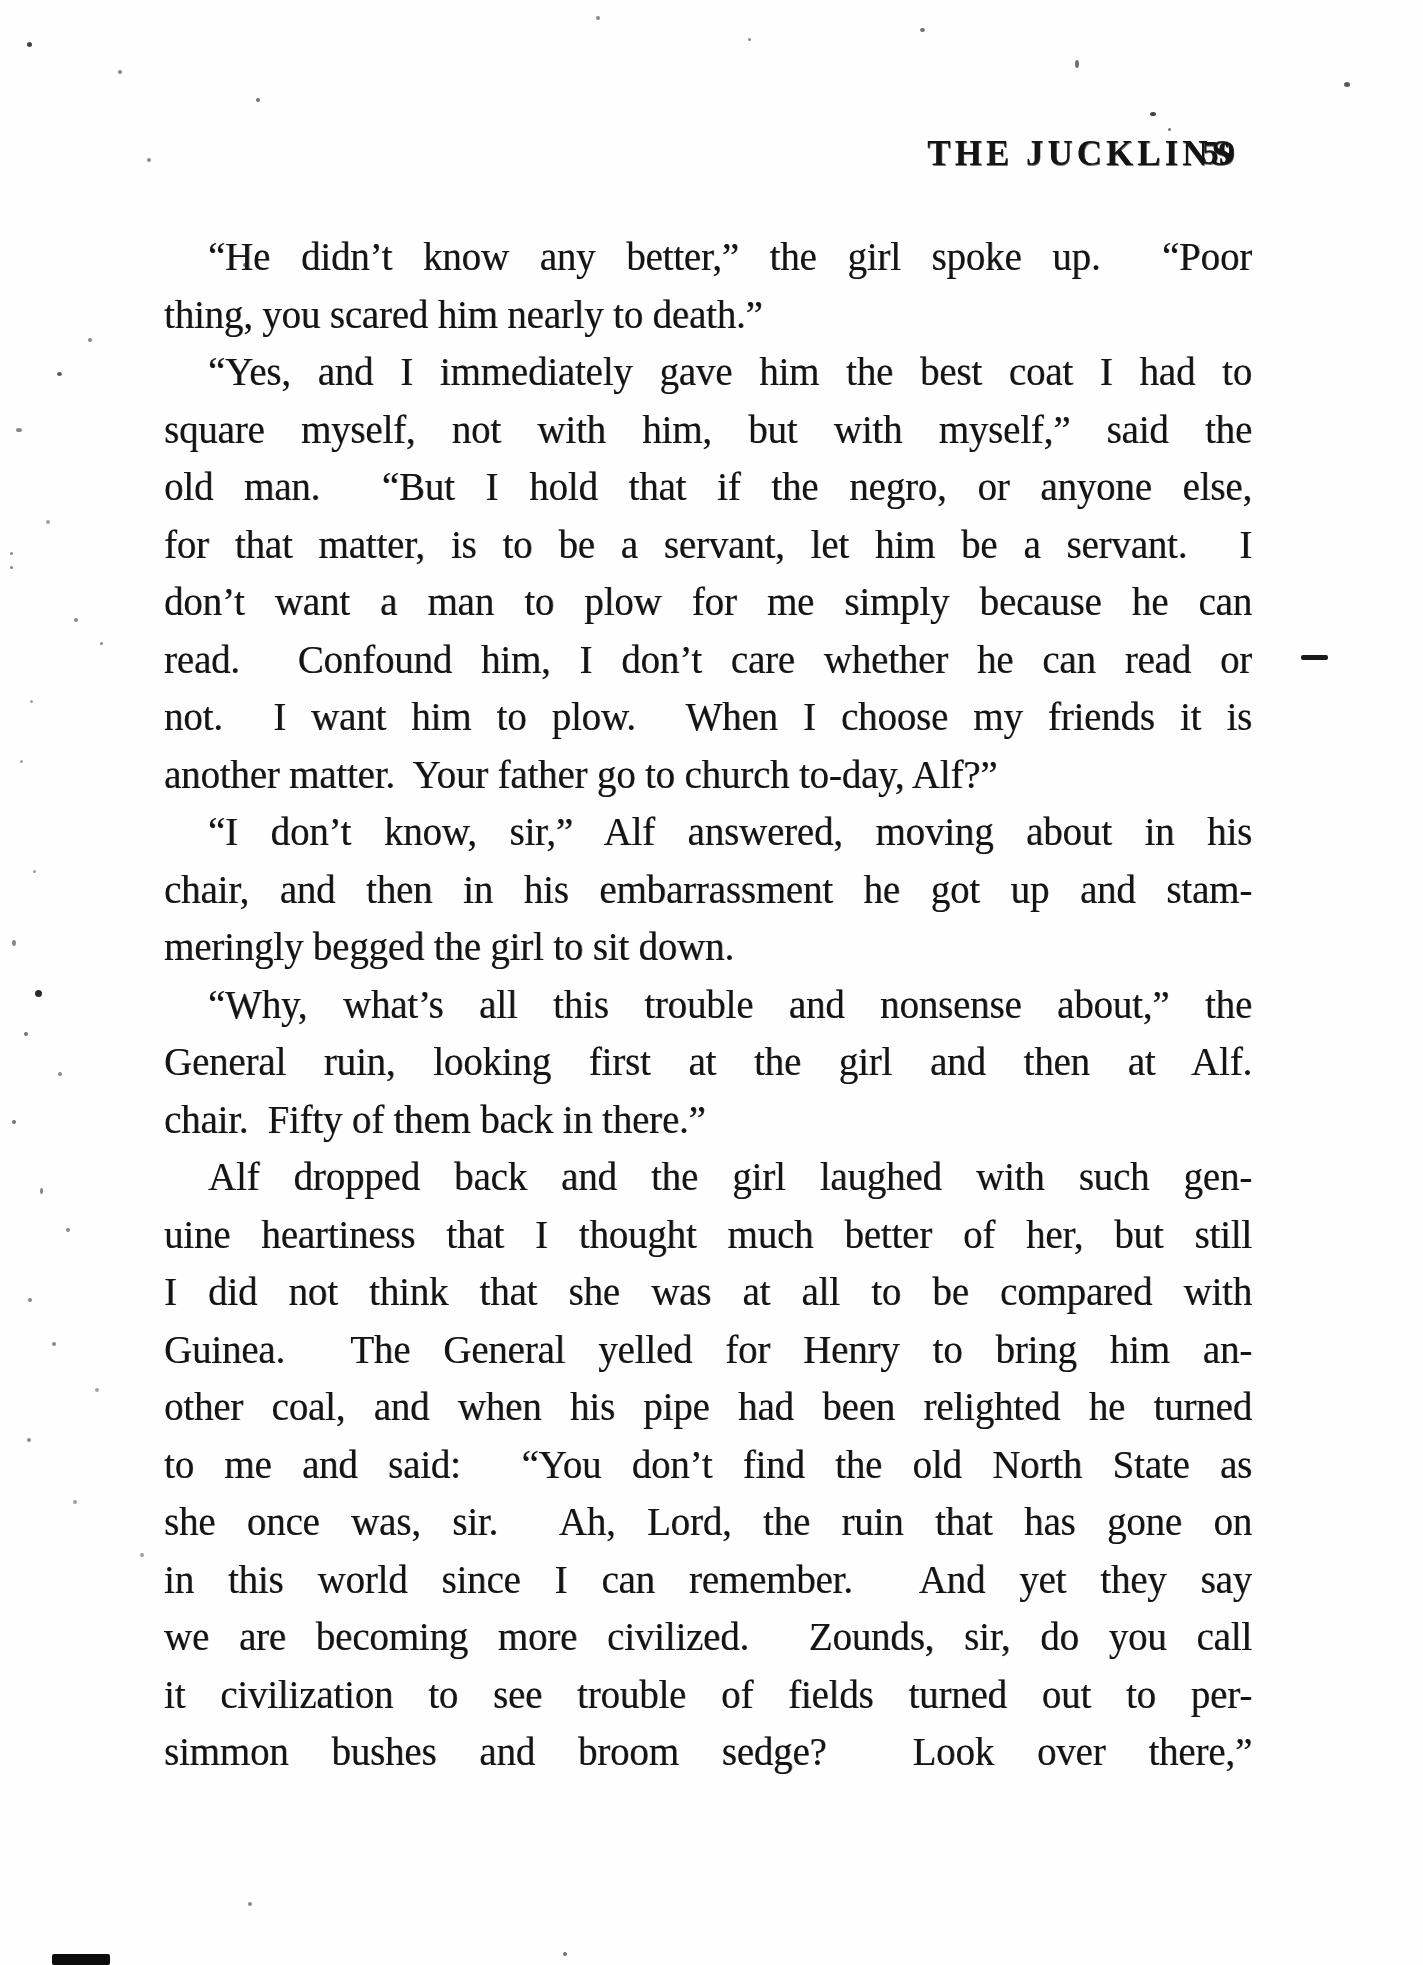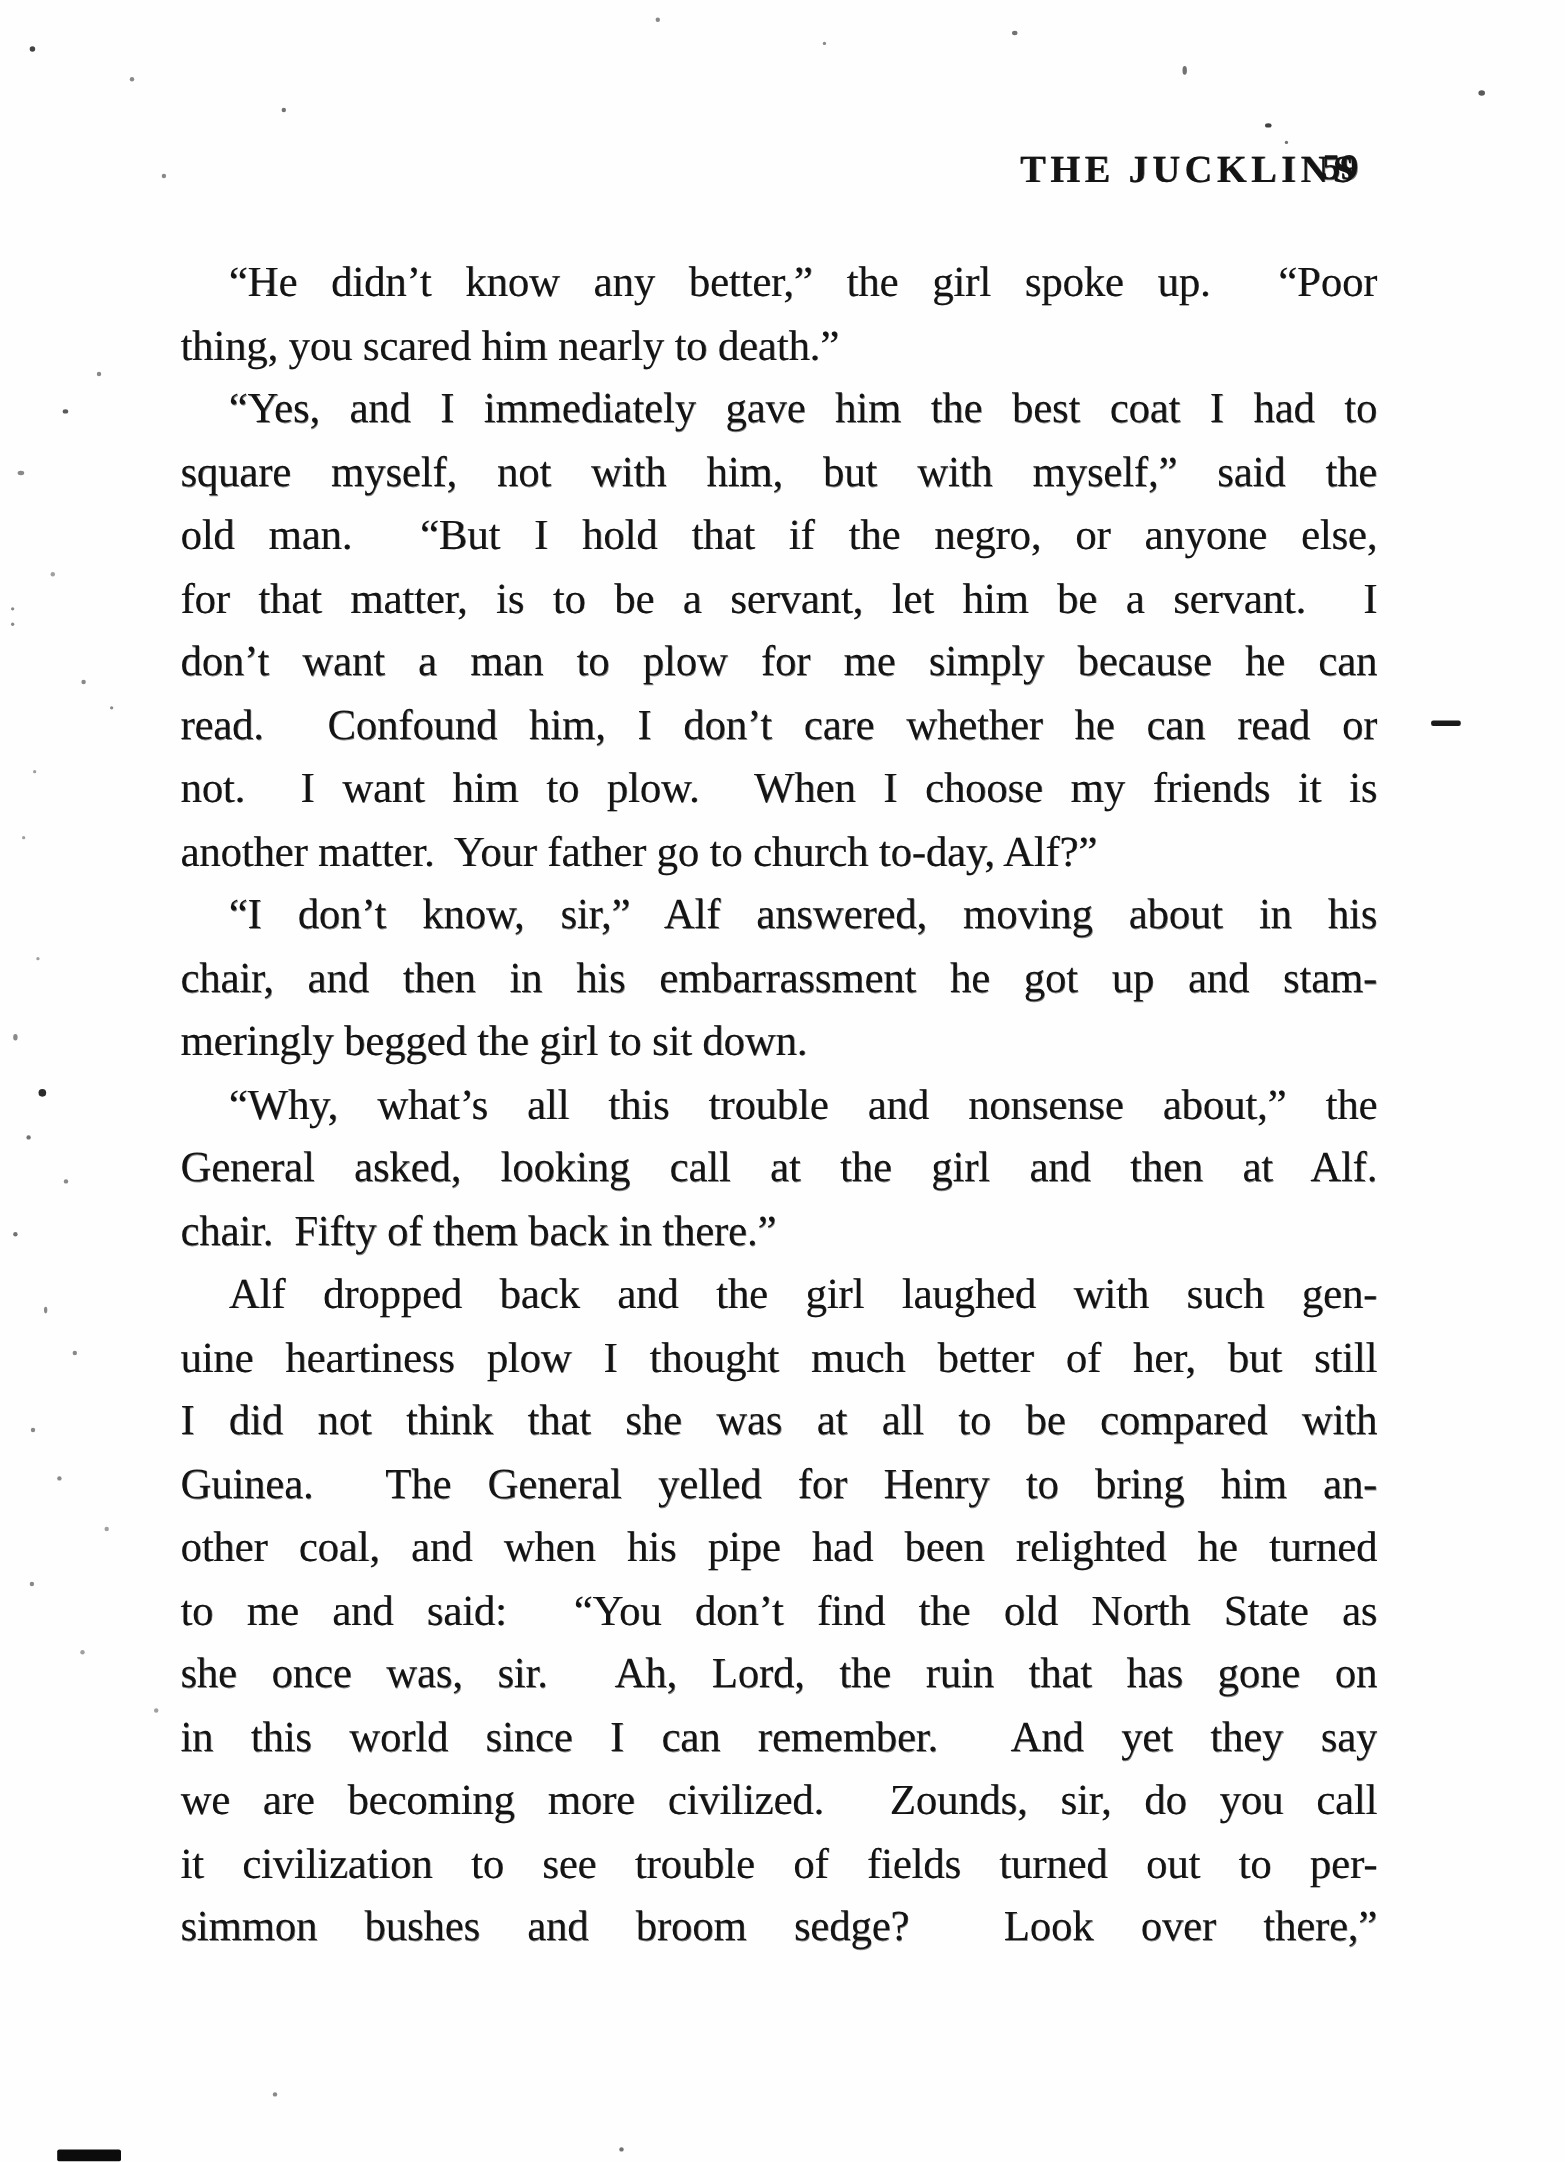"General asked, looking call at" div.line { text: asked, looking call -> ruin, looking first }
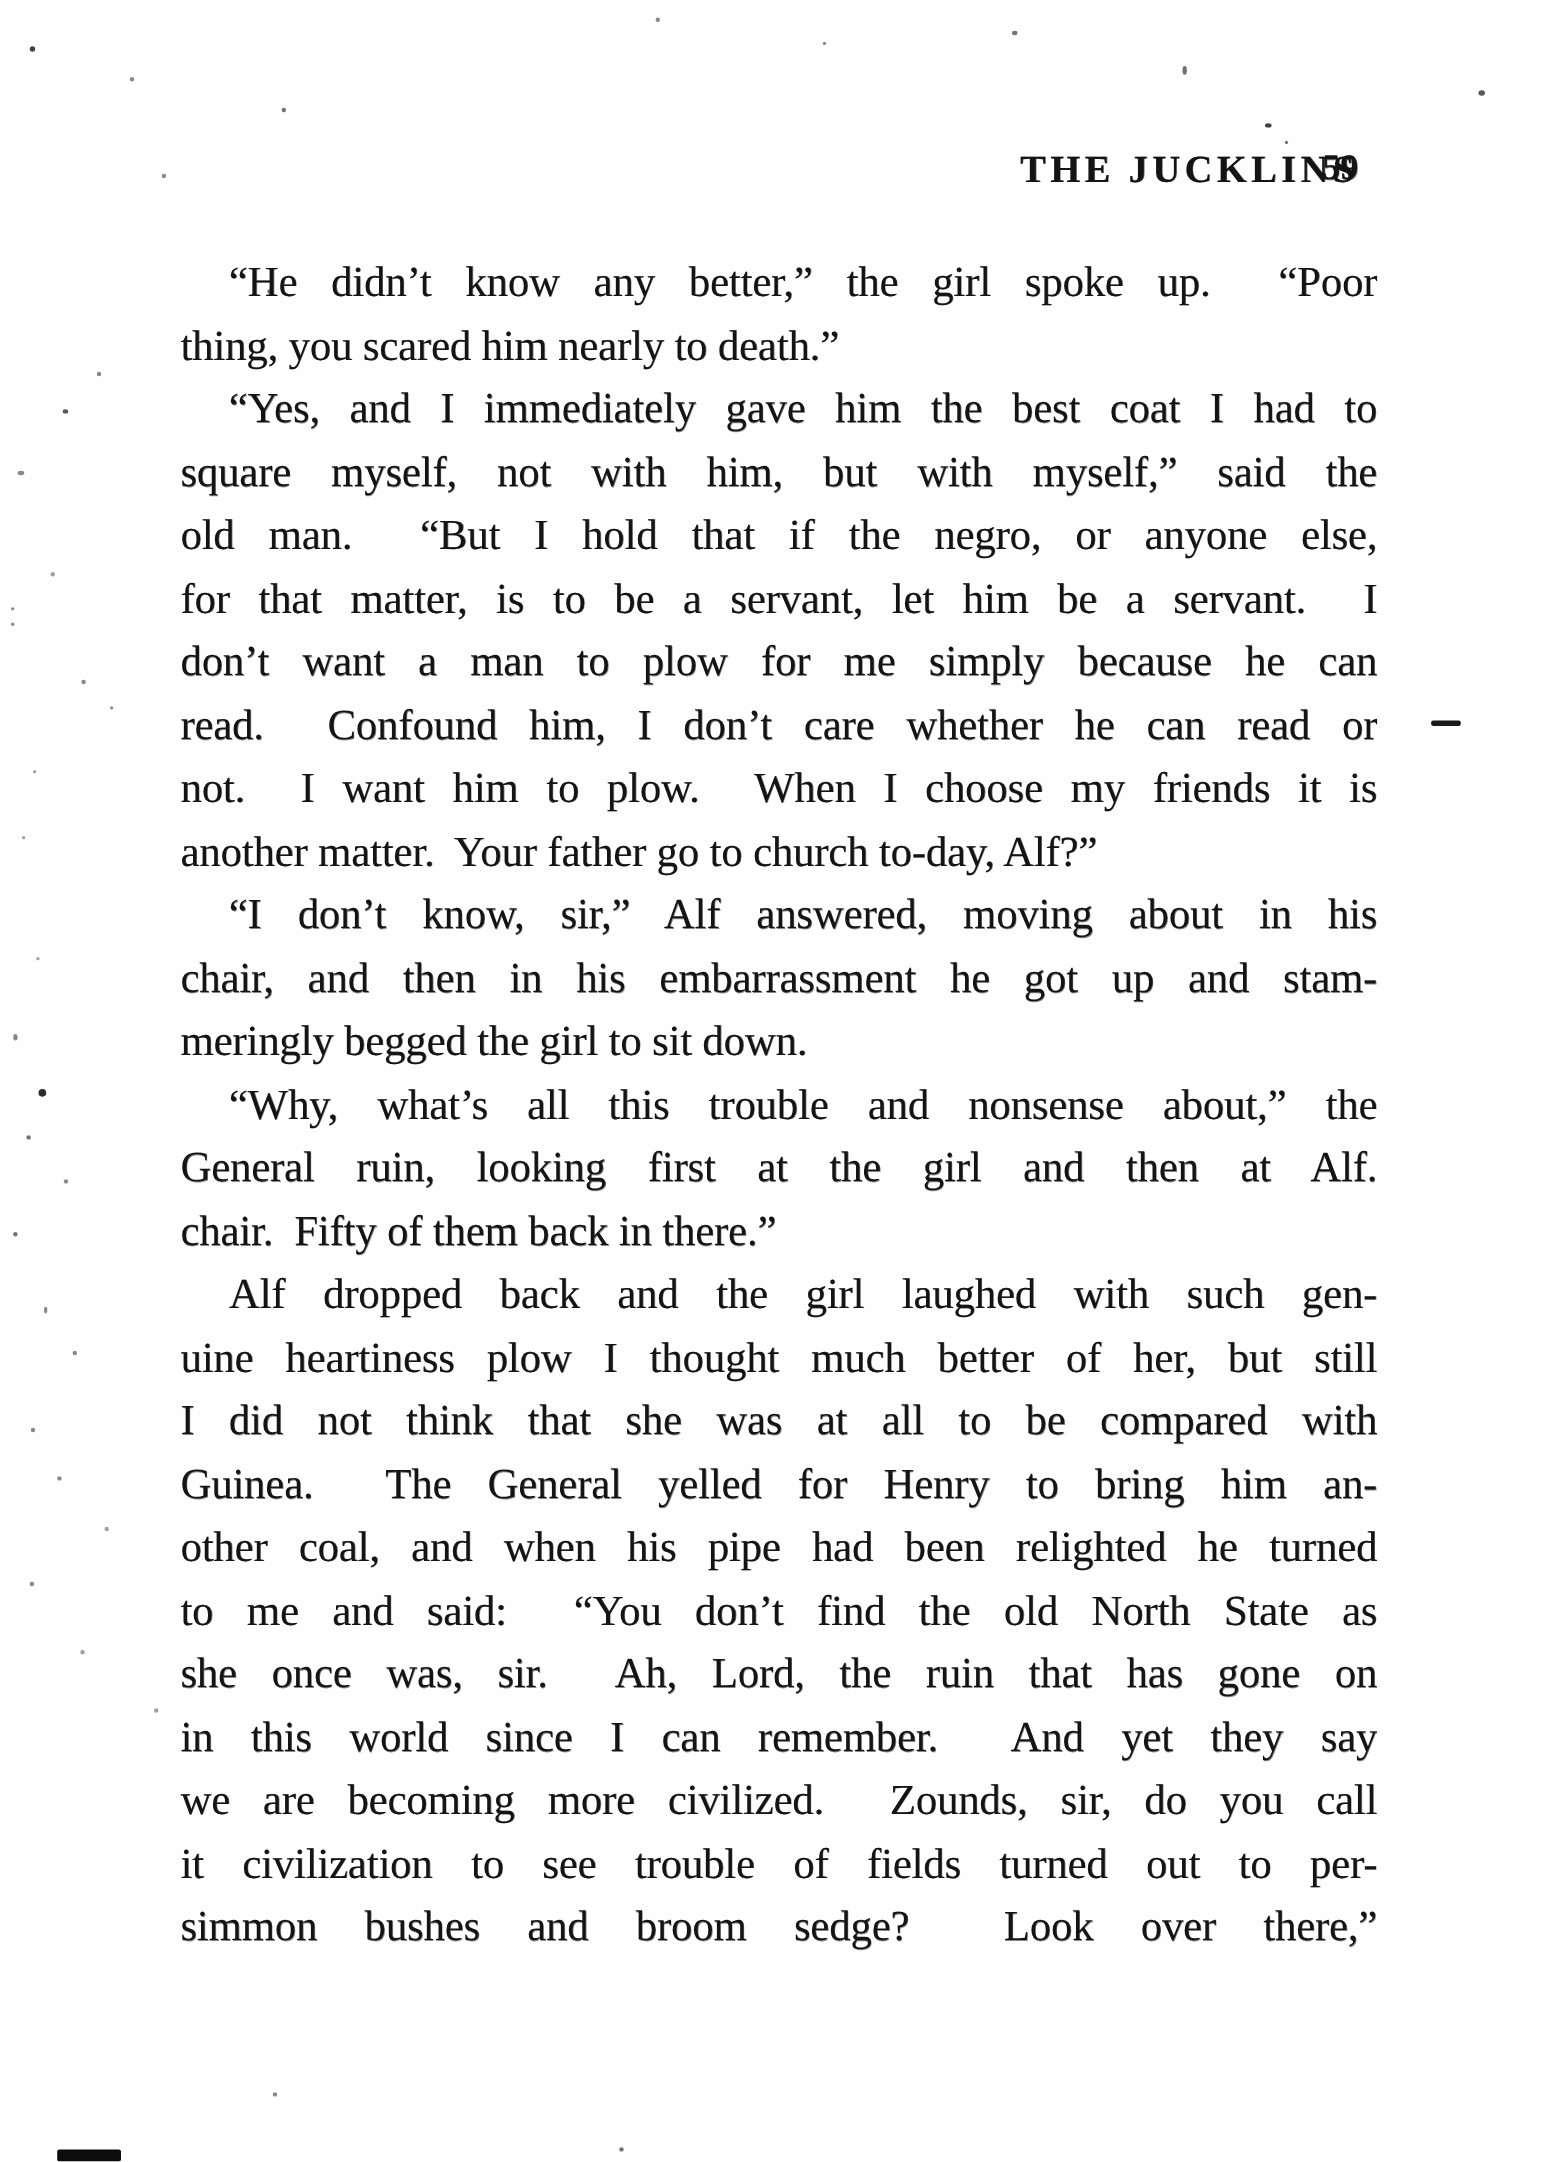"uine heartiness plow I thought" div.line { text: plow -> that }
